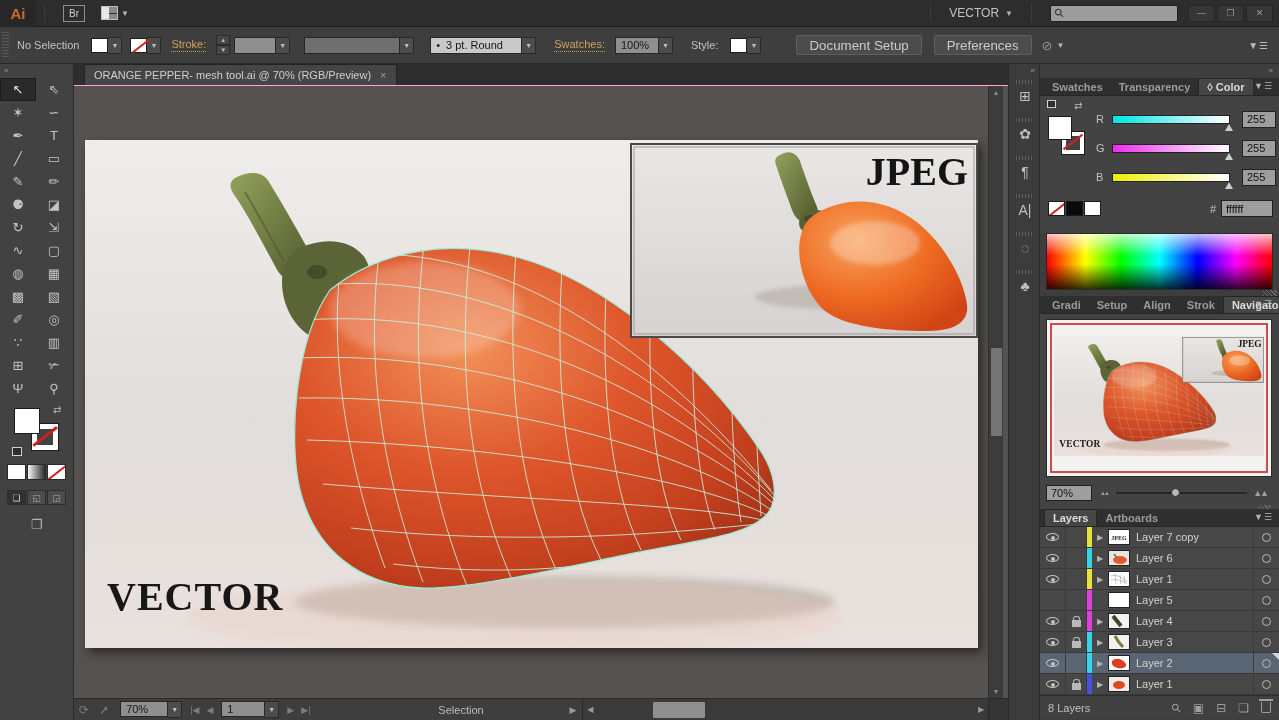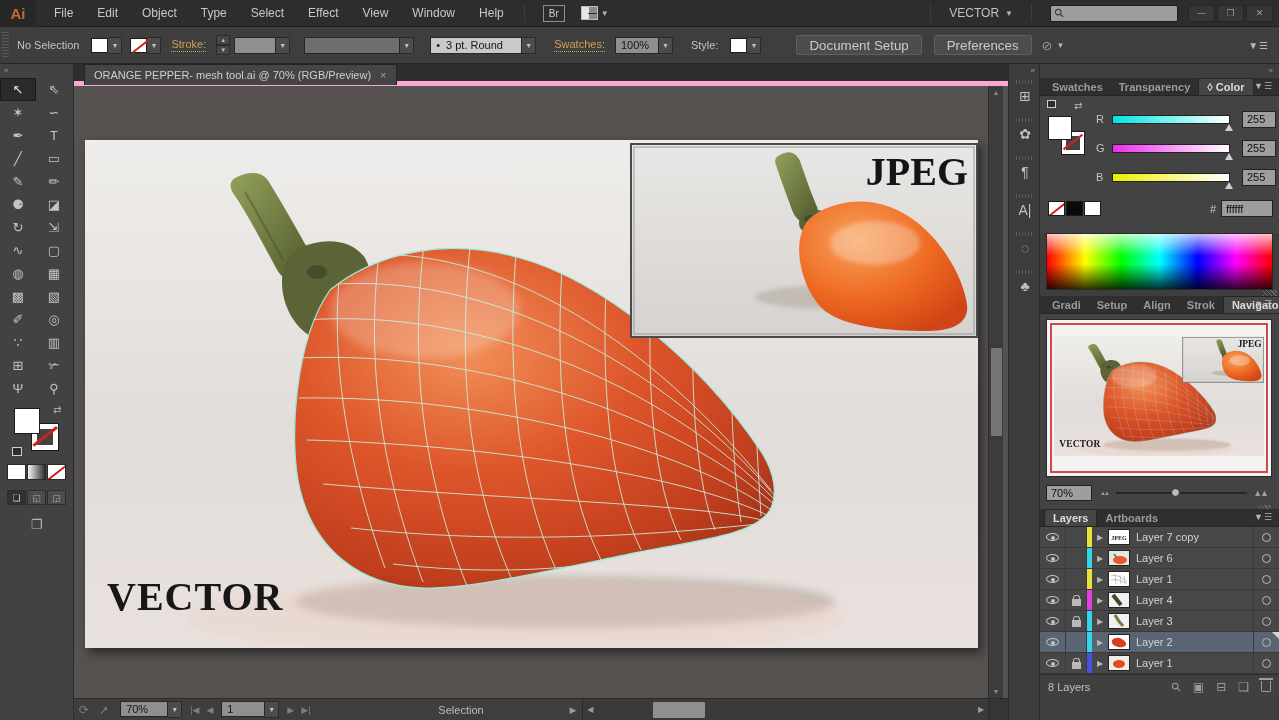"File" div.menu-items { html: <div> <span>File</span> <span>Edit</span> <span>Object</span> <span>Type</span> <span>Select</span> <span>Effect</span> <span>View</span> <span>Window</span> <span>Help</span> </div> -> none }
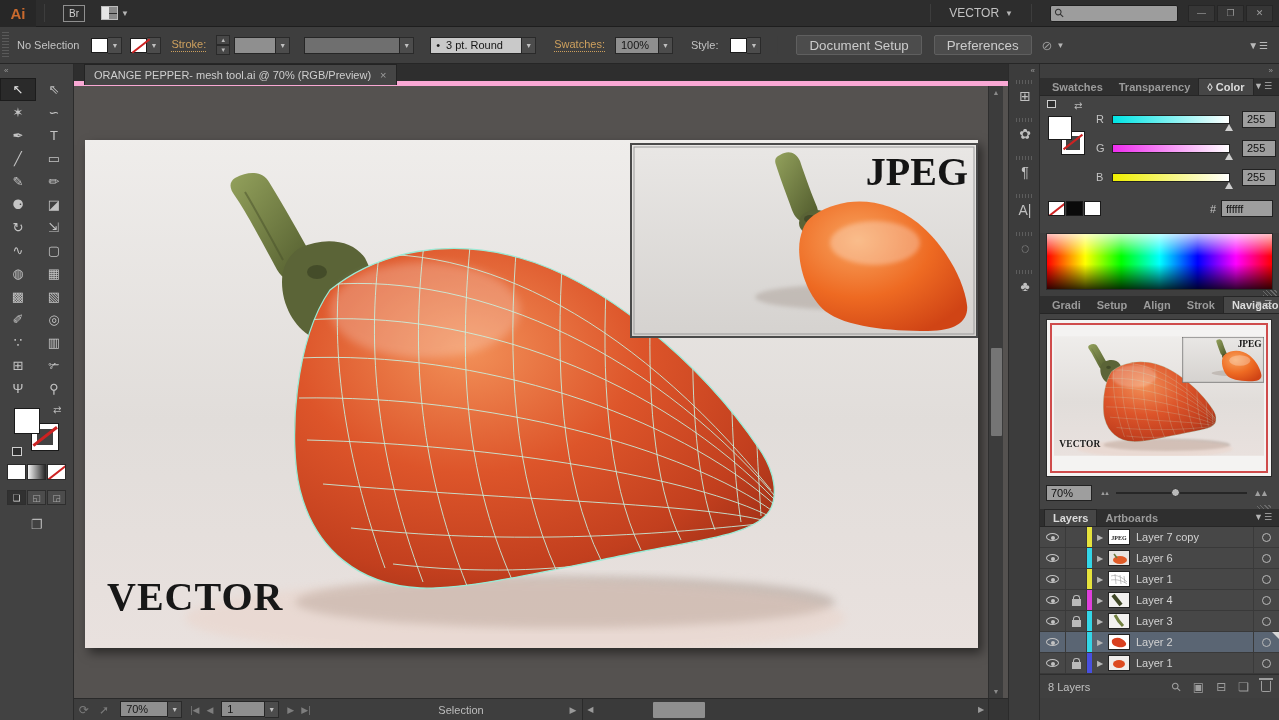"ORANGE PEPPER- mesh tool.ai @" .tabbar { border-bottom: 5px solid #f9a8d4 -> 1px solid #f9a8d4 }
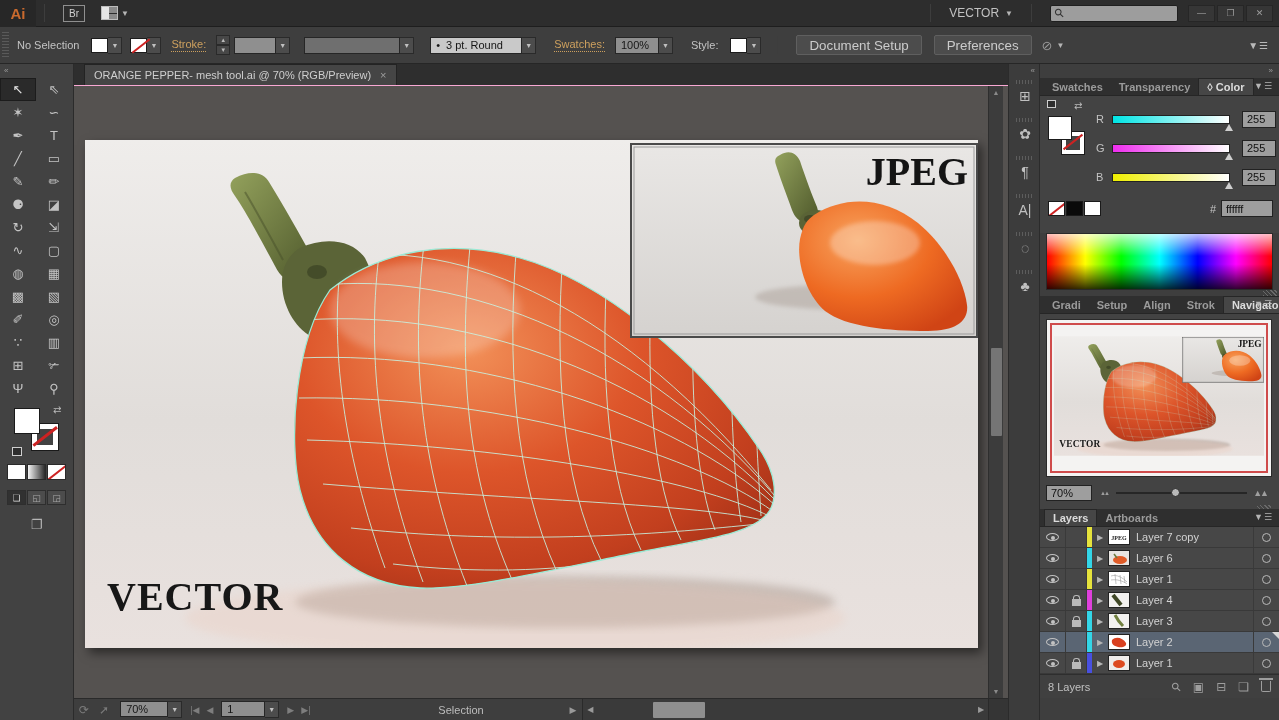"Layer 5" div.lrow { html: none -> <div> <span></span> <span></span> <span></span> <span></span> <span> <svg> <rect></rect> </svg> </span> <span>Layer 5</span> <span> <span></span> </span> </div> }
